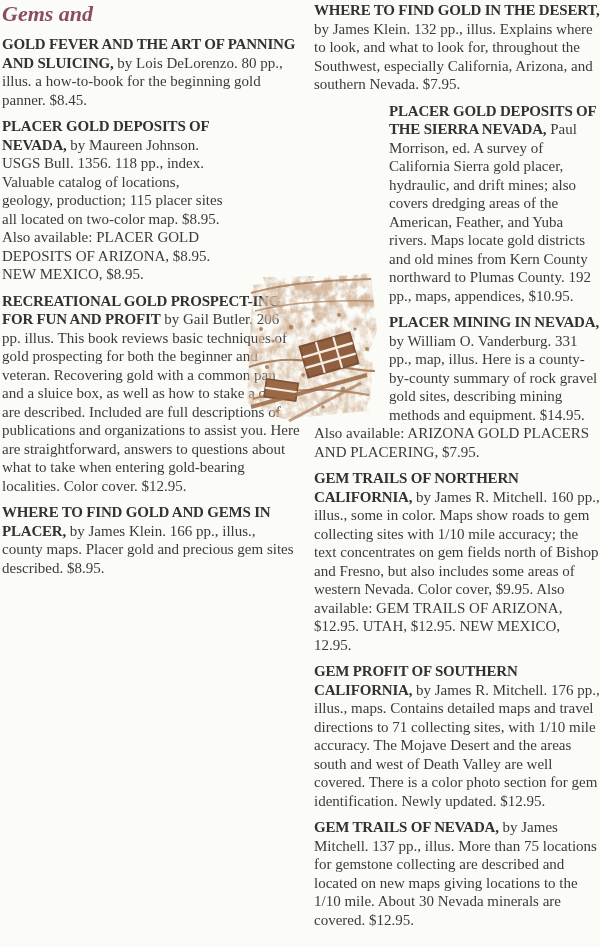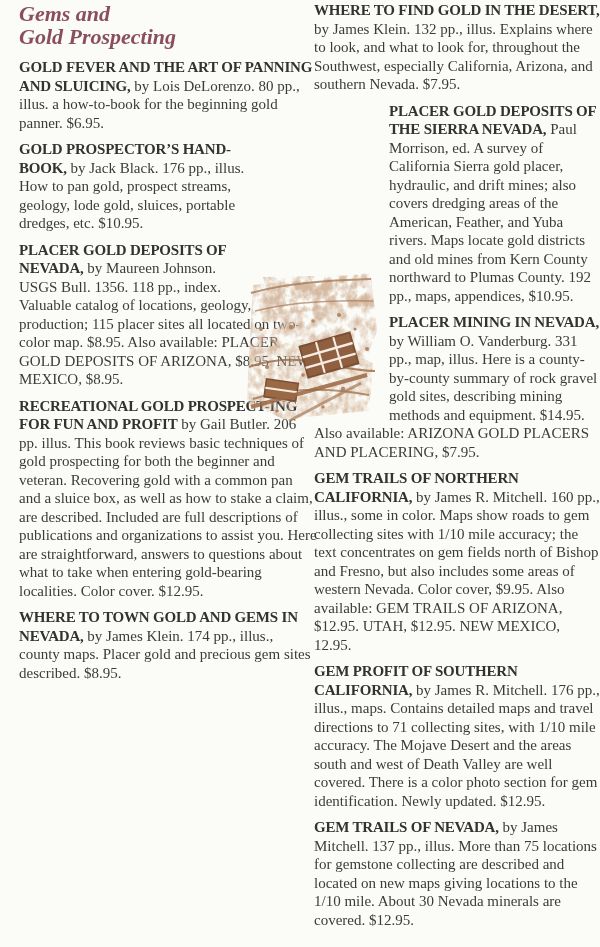"Gems and" .col-left { left: 19px -> 2px }
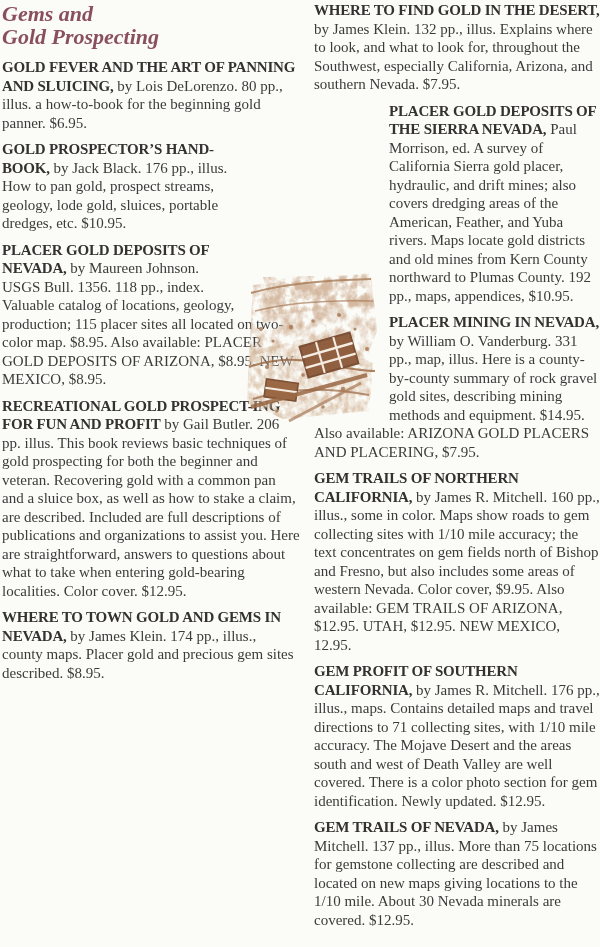"Gold Prospecting" span { html: <span>Gold Prospecting</span> -> none }
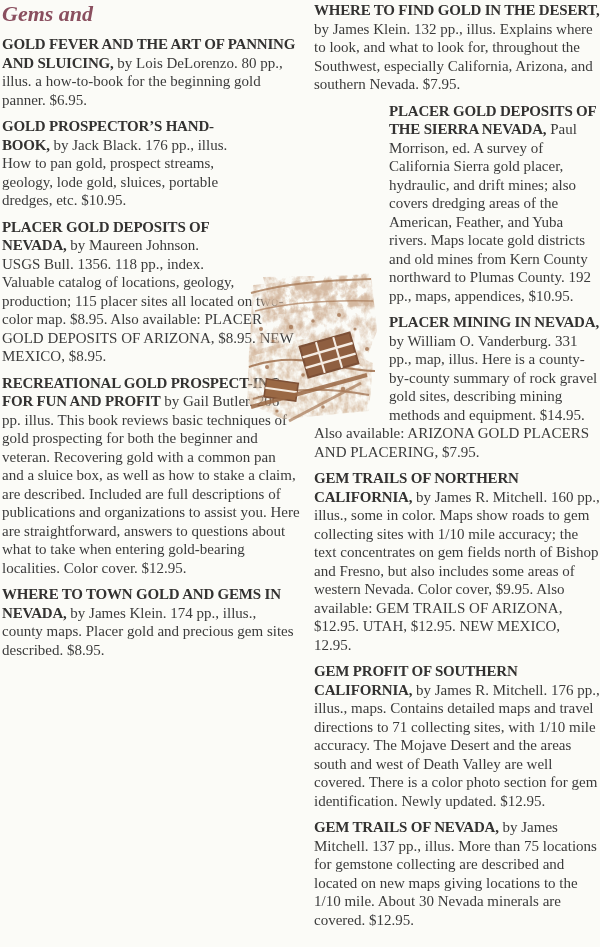"by Lois DeLorenzo. 80 pp.," span { text: $6.95 -> $8.45 }
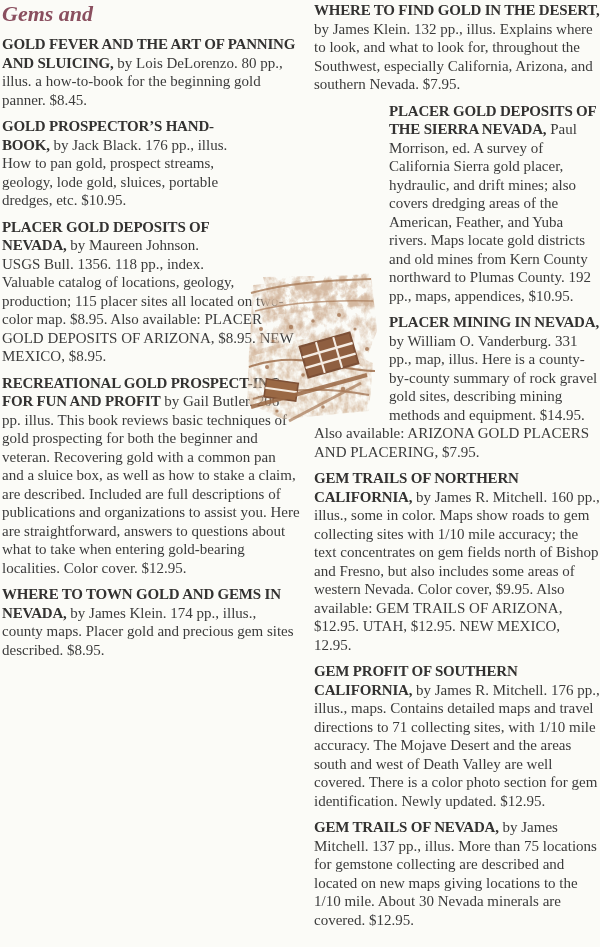"GOLD PROSPECTOR’S HAND-BOOK, by Jack" p.entry { html: <p><b>GOLD PROSPECTOR’S HAND-BOOK,</b><span> by Jack Black. 176 pp., illus. How to pan gold, prospect streams, geology, lode gold, sluices, portable dredges, etc. $10.95.</span></p> -> none }
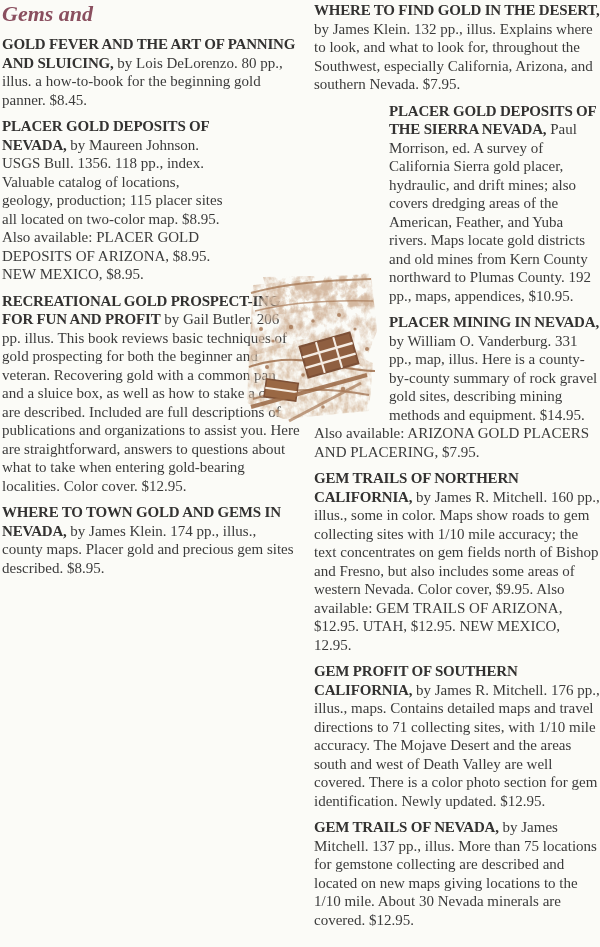"WHERE TO TOWN GOLD AND" b.bt { text: TOWN GOLD AND GEMS IN NEVADA -> FIND GOLD AND GEMS IN PLACER }
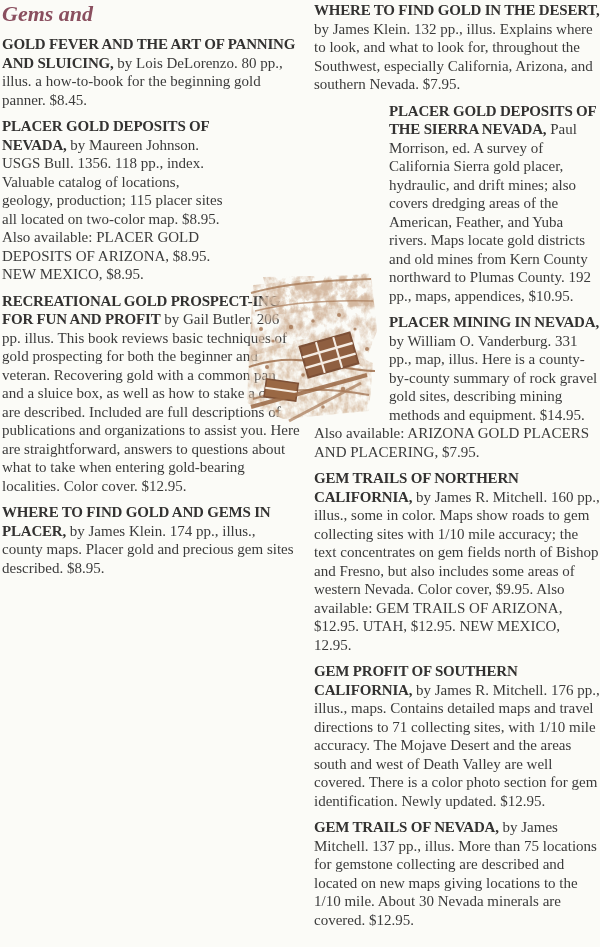"by James Klein. 174 pp.," span { text: 174 -> 166 }
